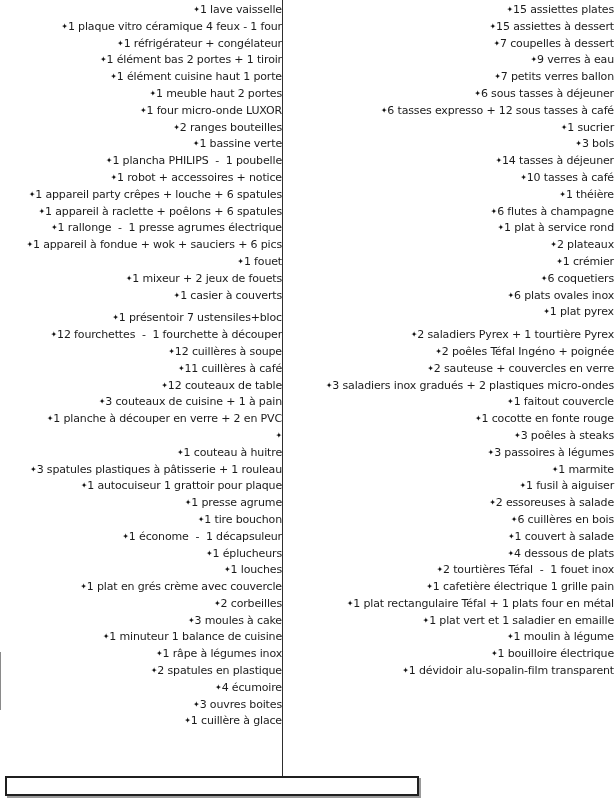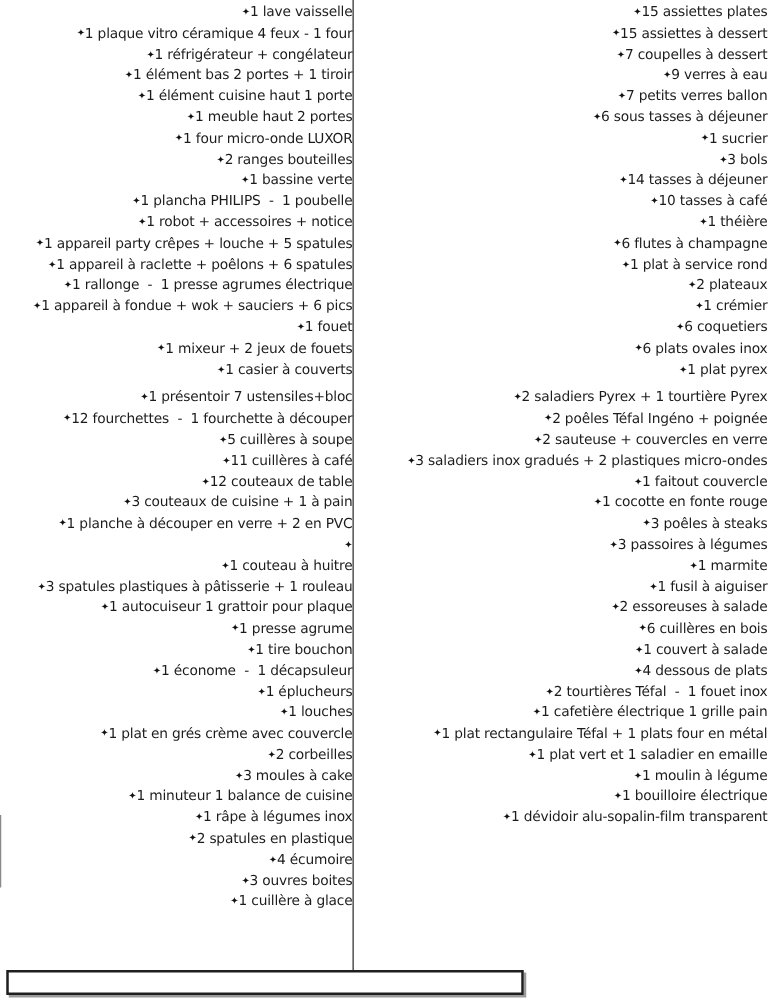"✦6 tasses expresso + 12" div.line { html: none -> <div><span>✦</span><span>6 tasses expresso + 12 sous tasses à café</span></div> }
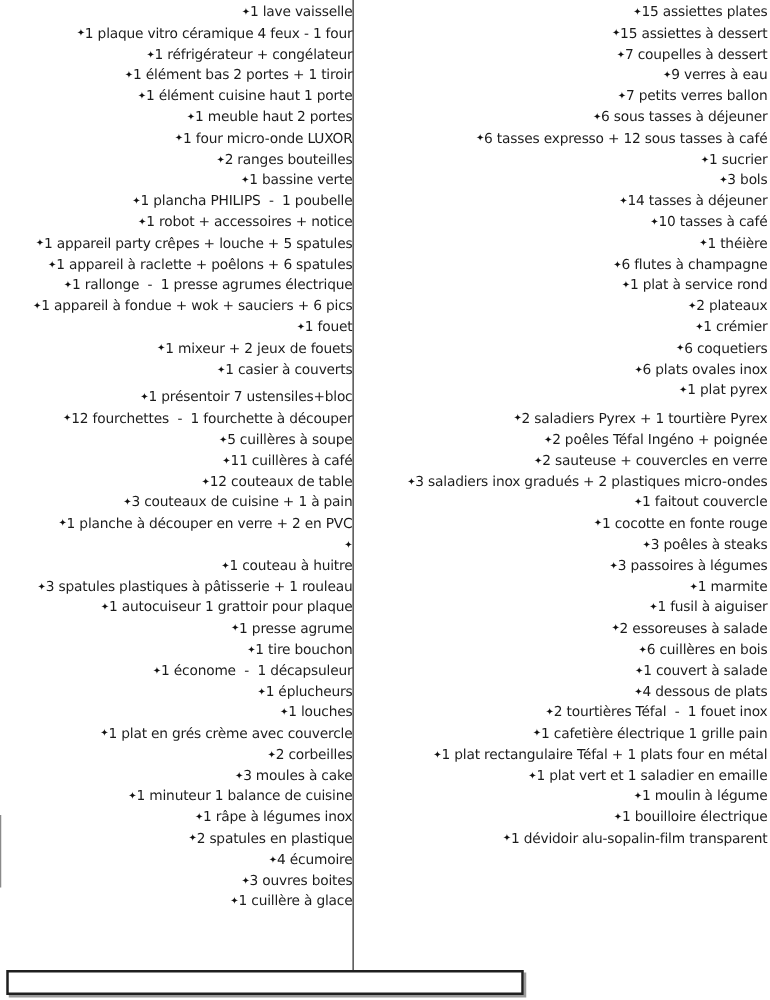"1 appareil party crêpes +" span.txt { text: 5 -> 6 }
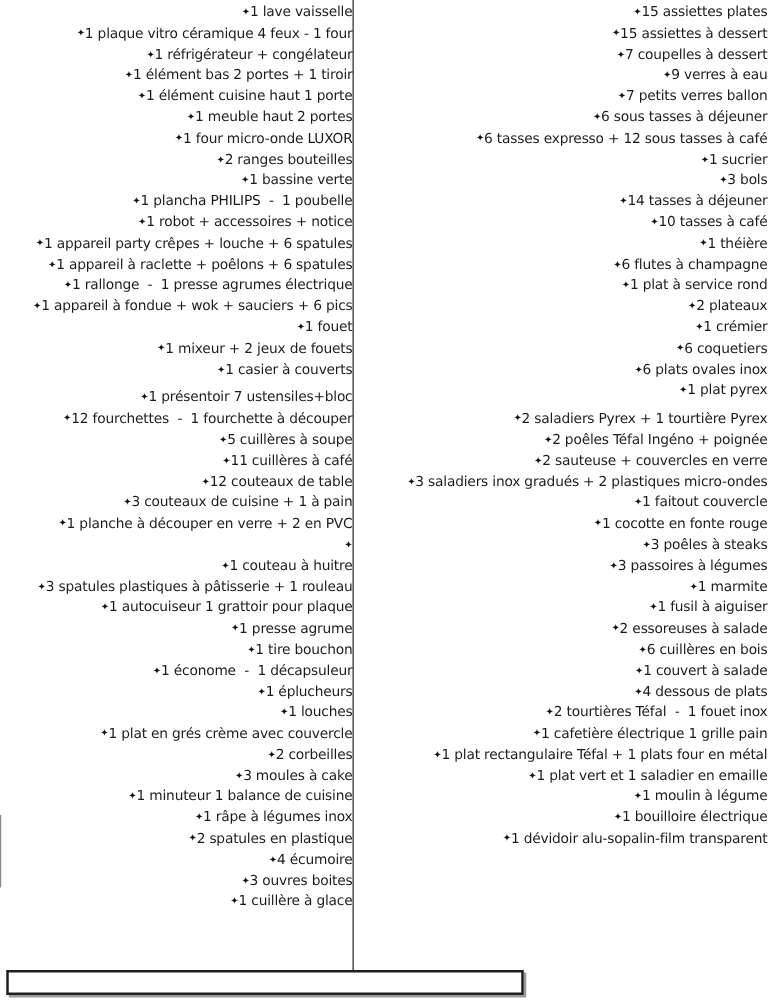"5 cuillères à soupe" span.txt { text: 5 -> 12 }
